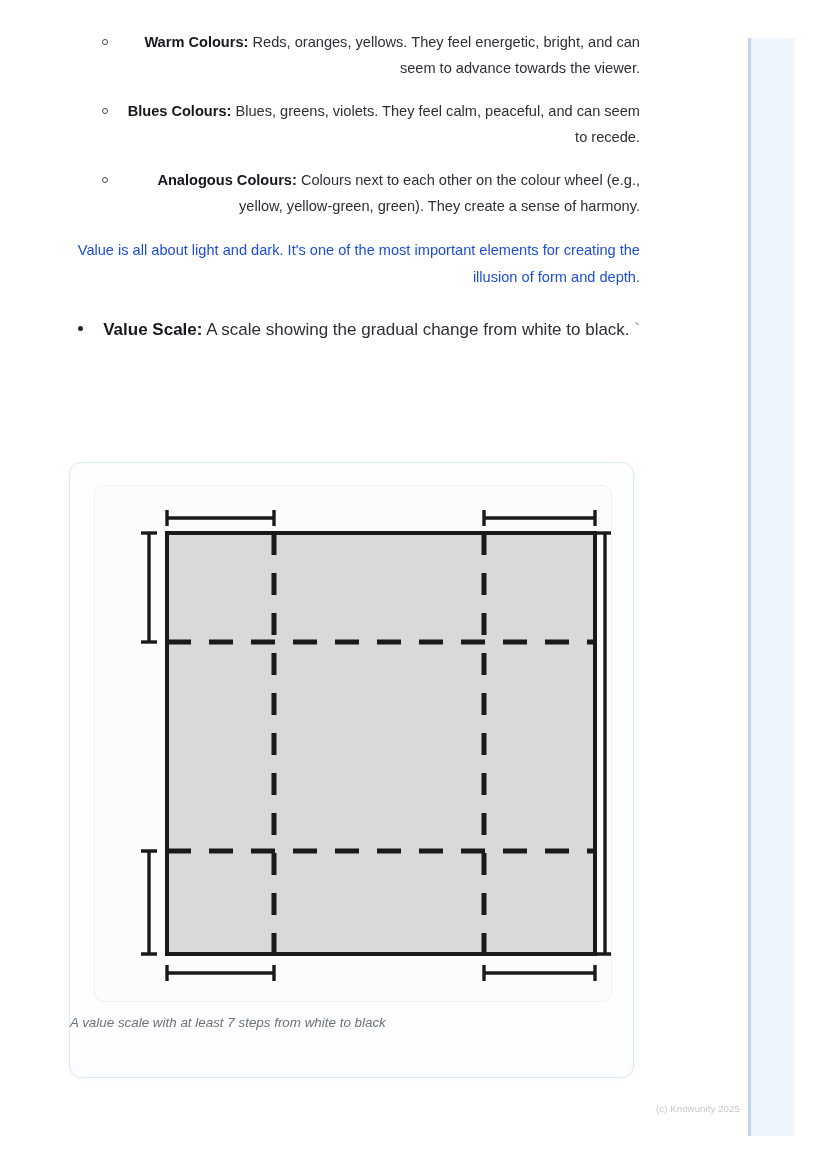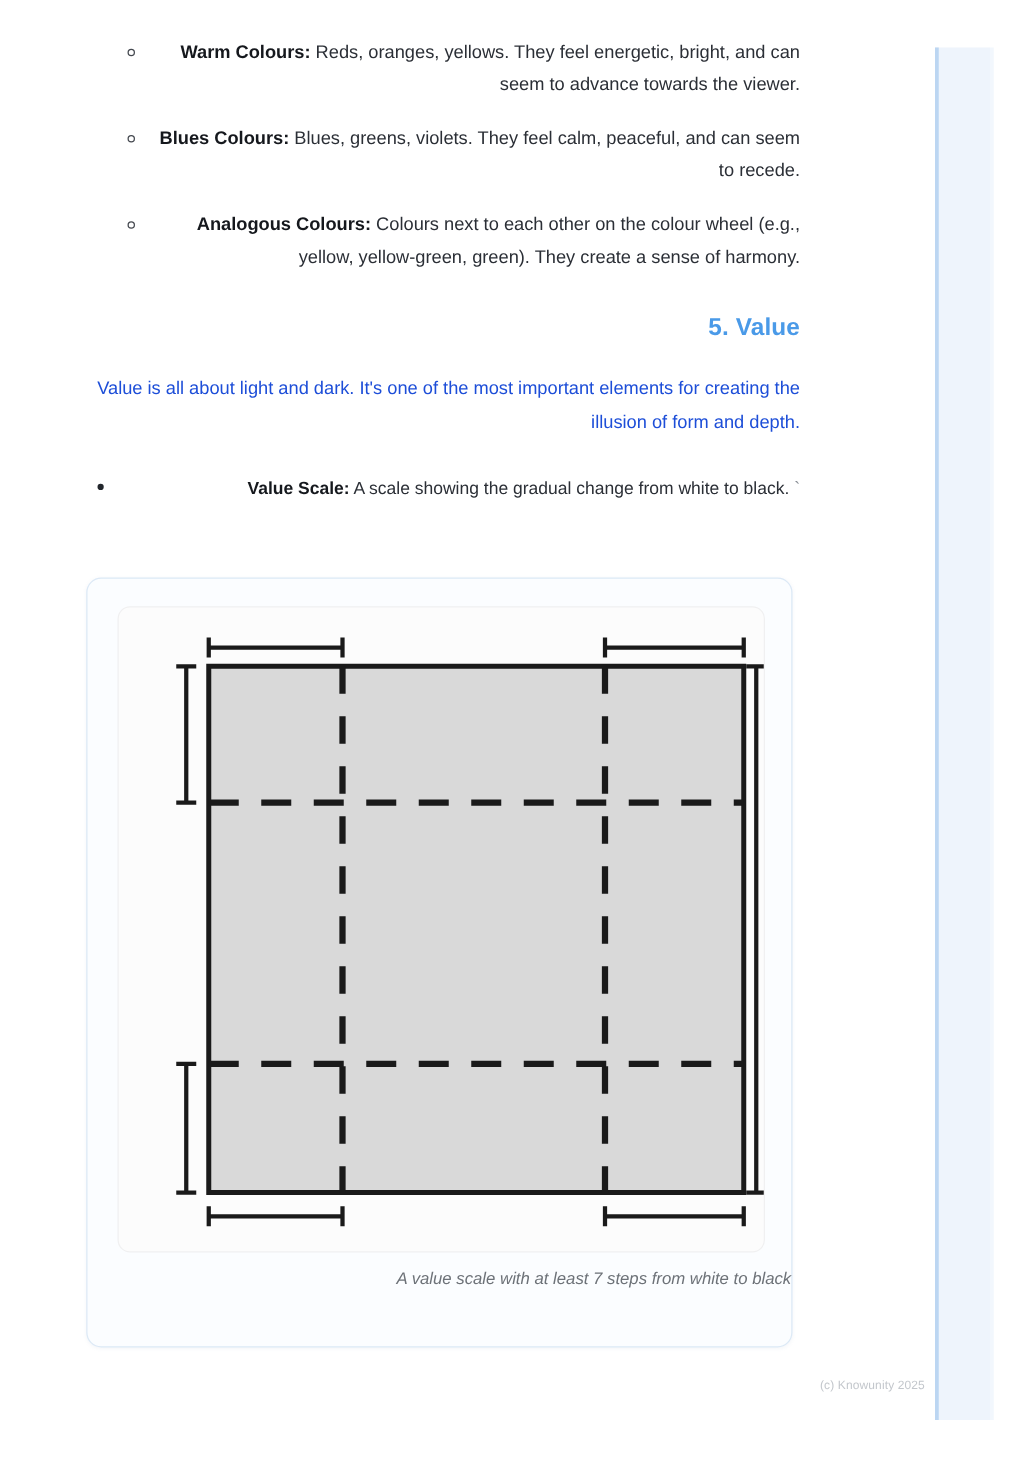"5. Value" h2.section-heading { html: <h2>5. Value</h2> -> none }
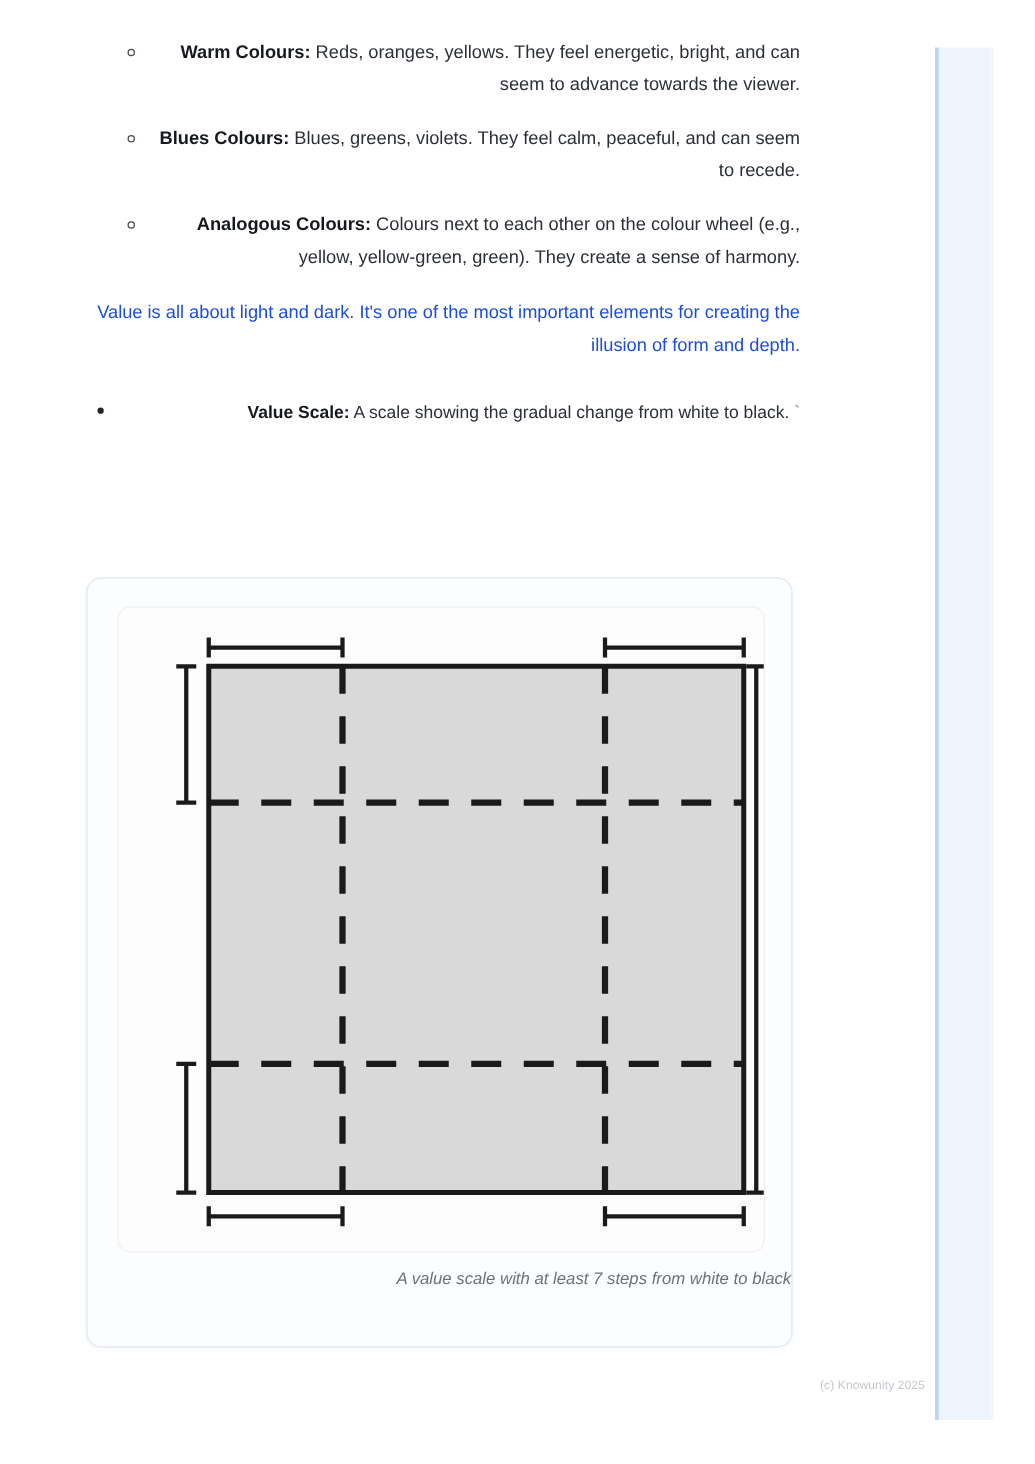"Value Scale: A scale showing" ul.main-list > li { font-size: 14px -> 17px }
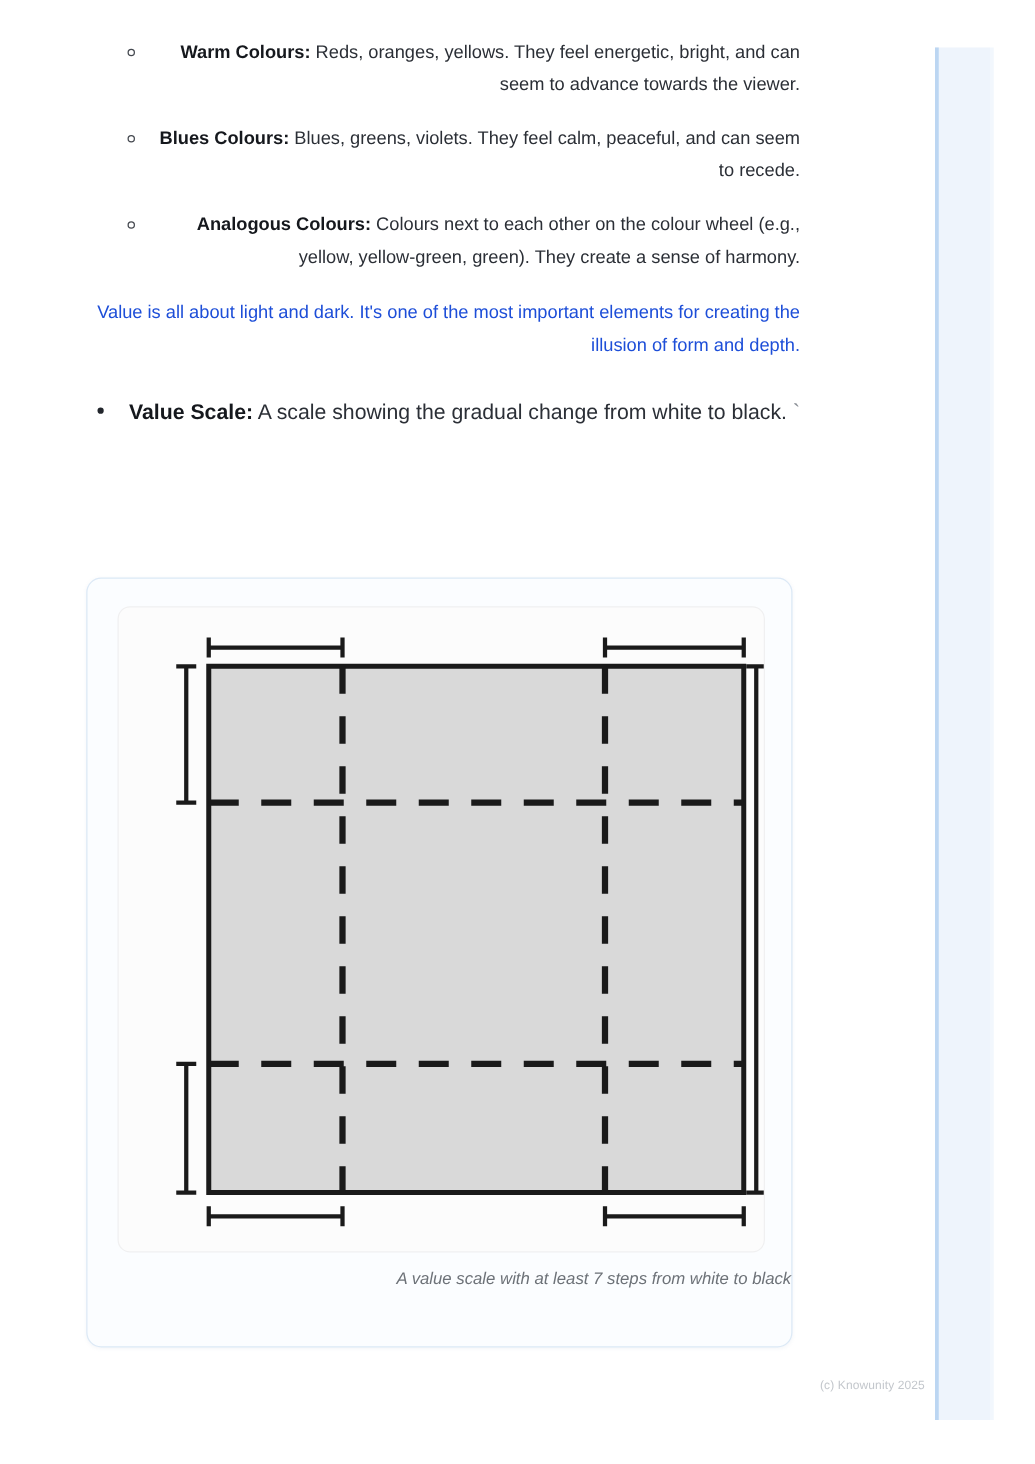"A value scale with at" #figure-caption { text-align: right -> left }
